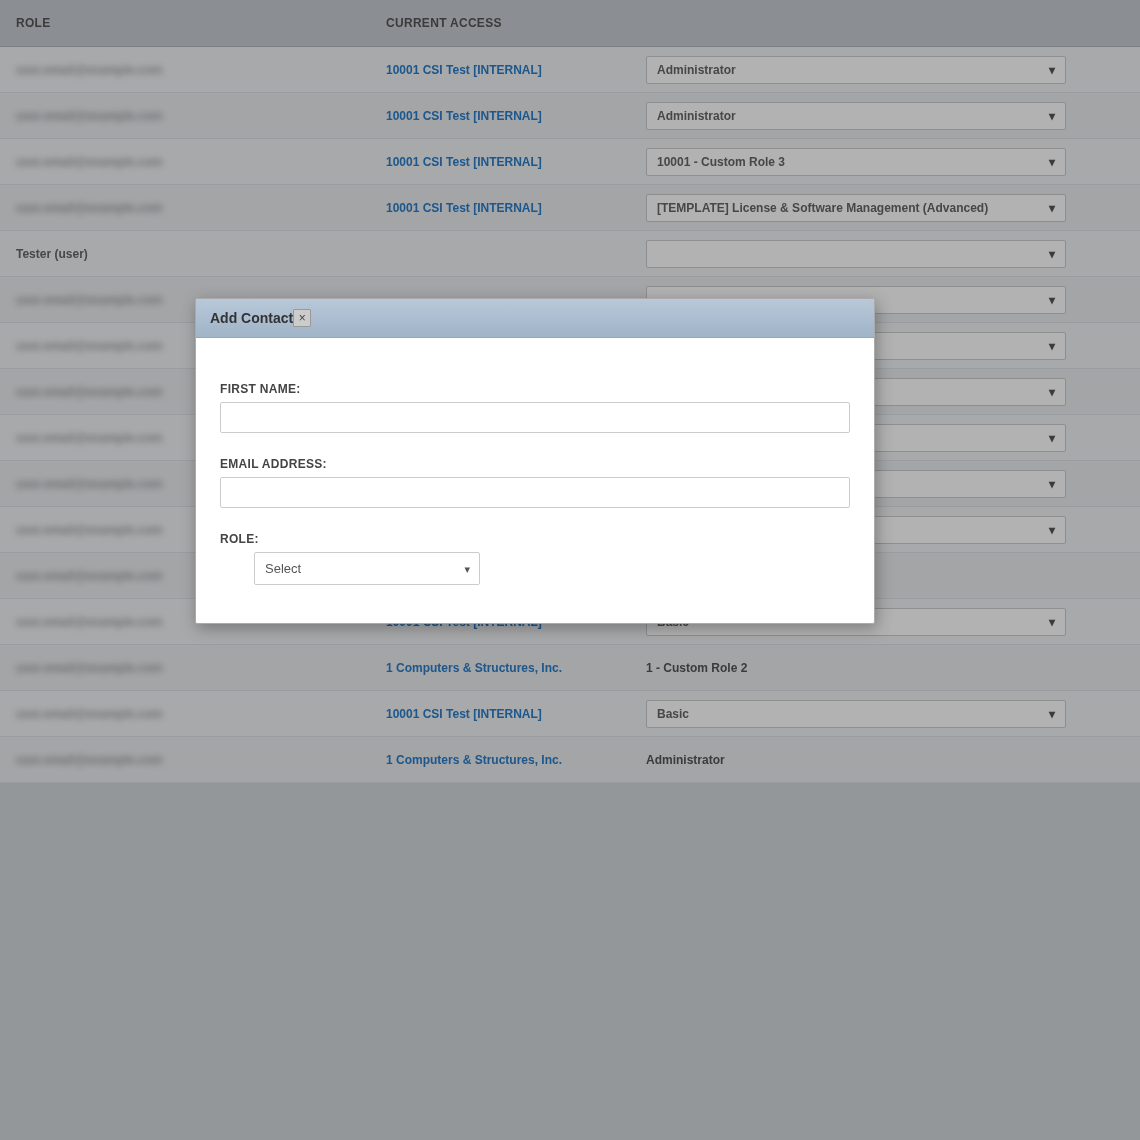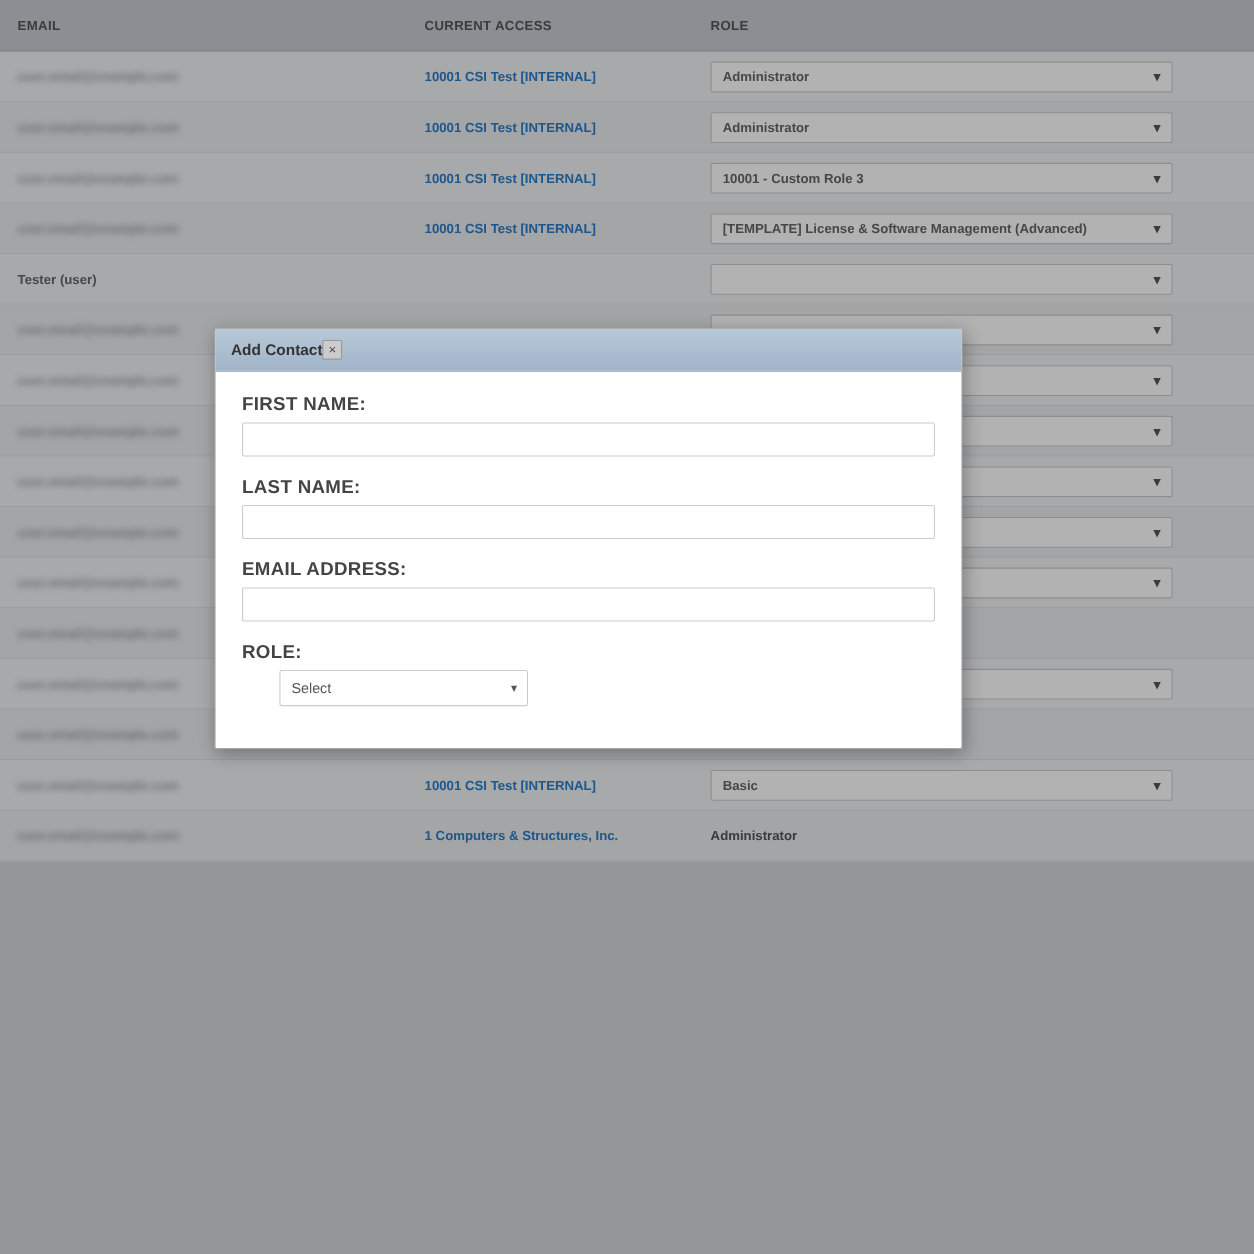"EMAIL" div.table-header-cell { html: <div>EMAIL</div> -> none }
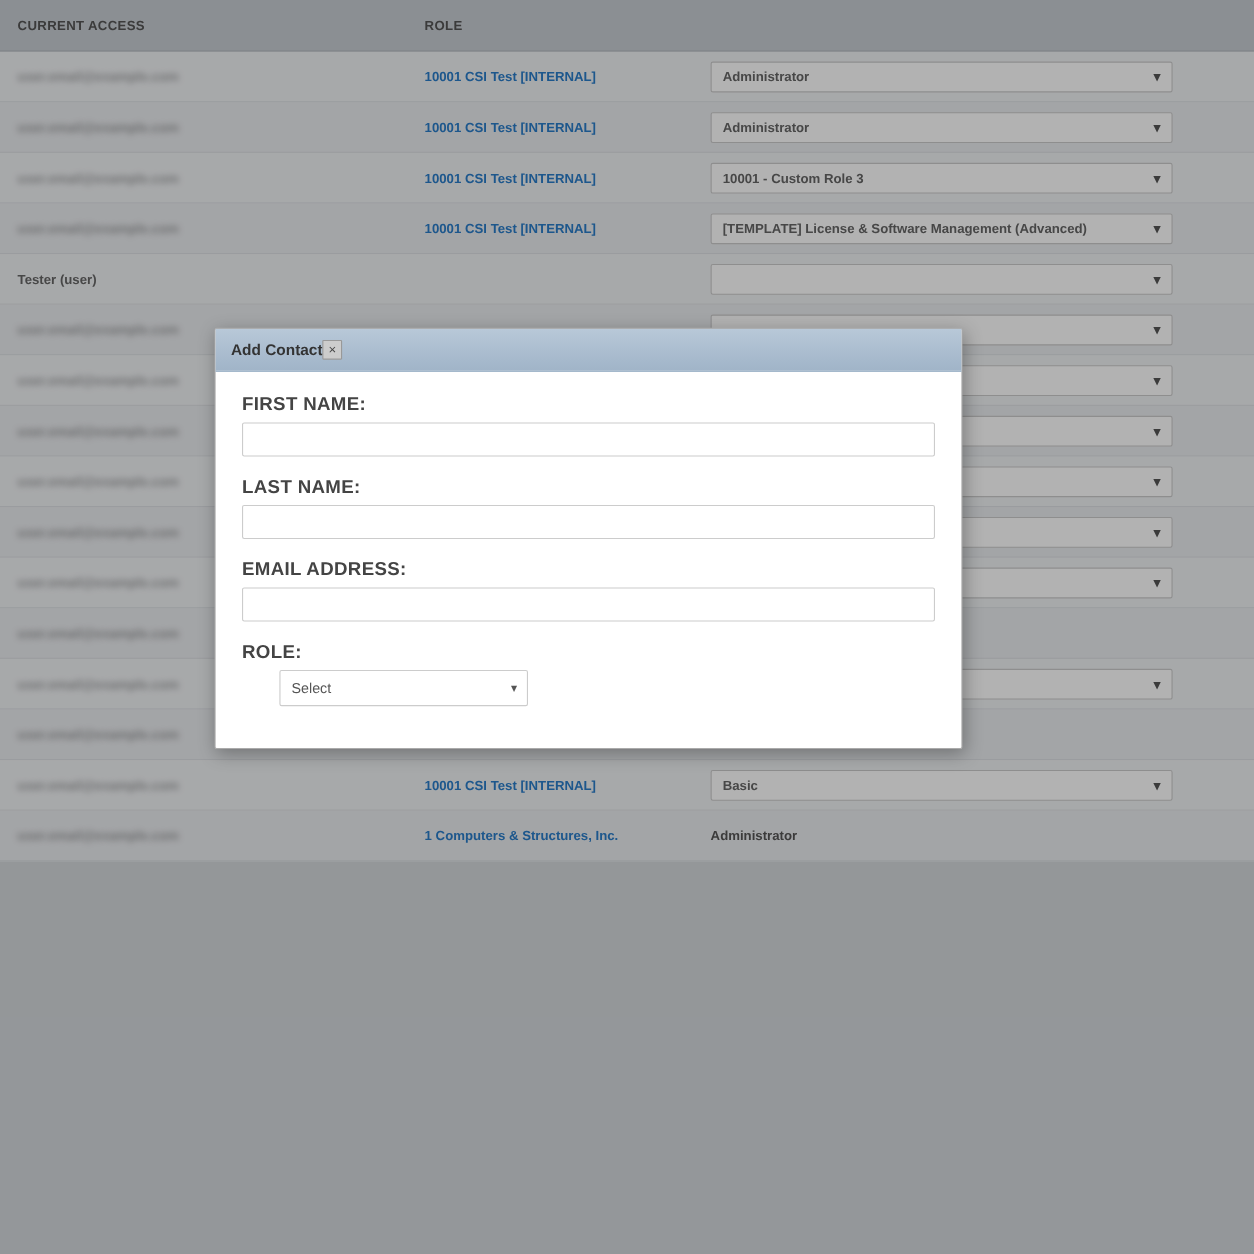"CURRENT ACCESS" div.table-header-cell { order: before "ROLE" -> after "ROLE" }
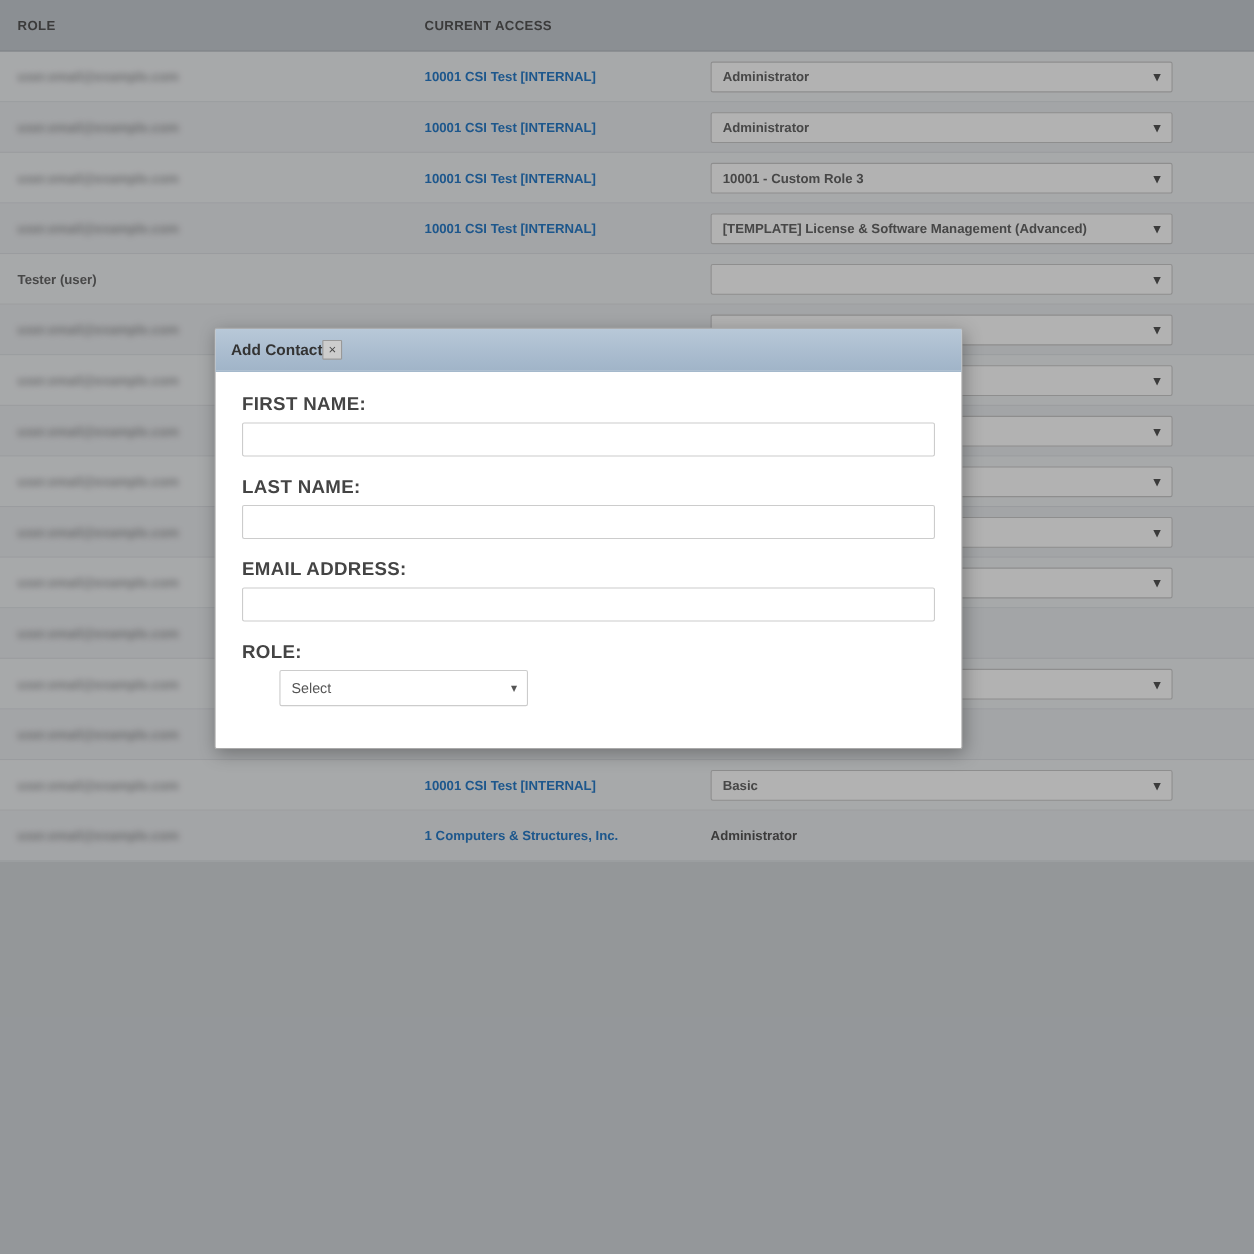"FIRST NAME:" .form-label { font-size: 17px -> 12px; margin-top: none -> 24px }
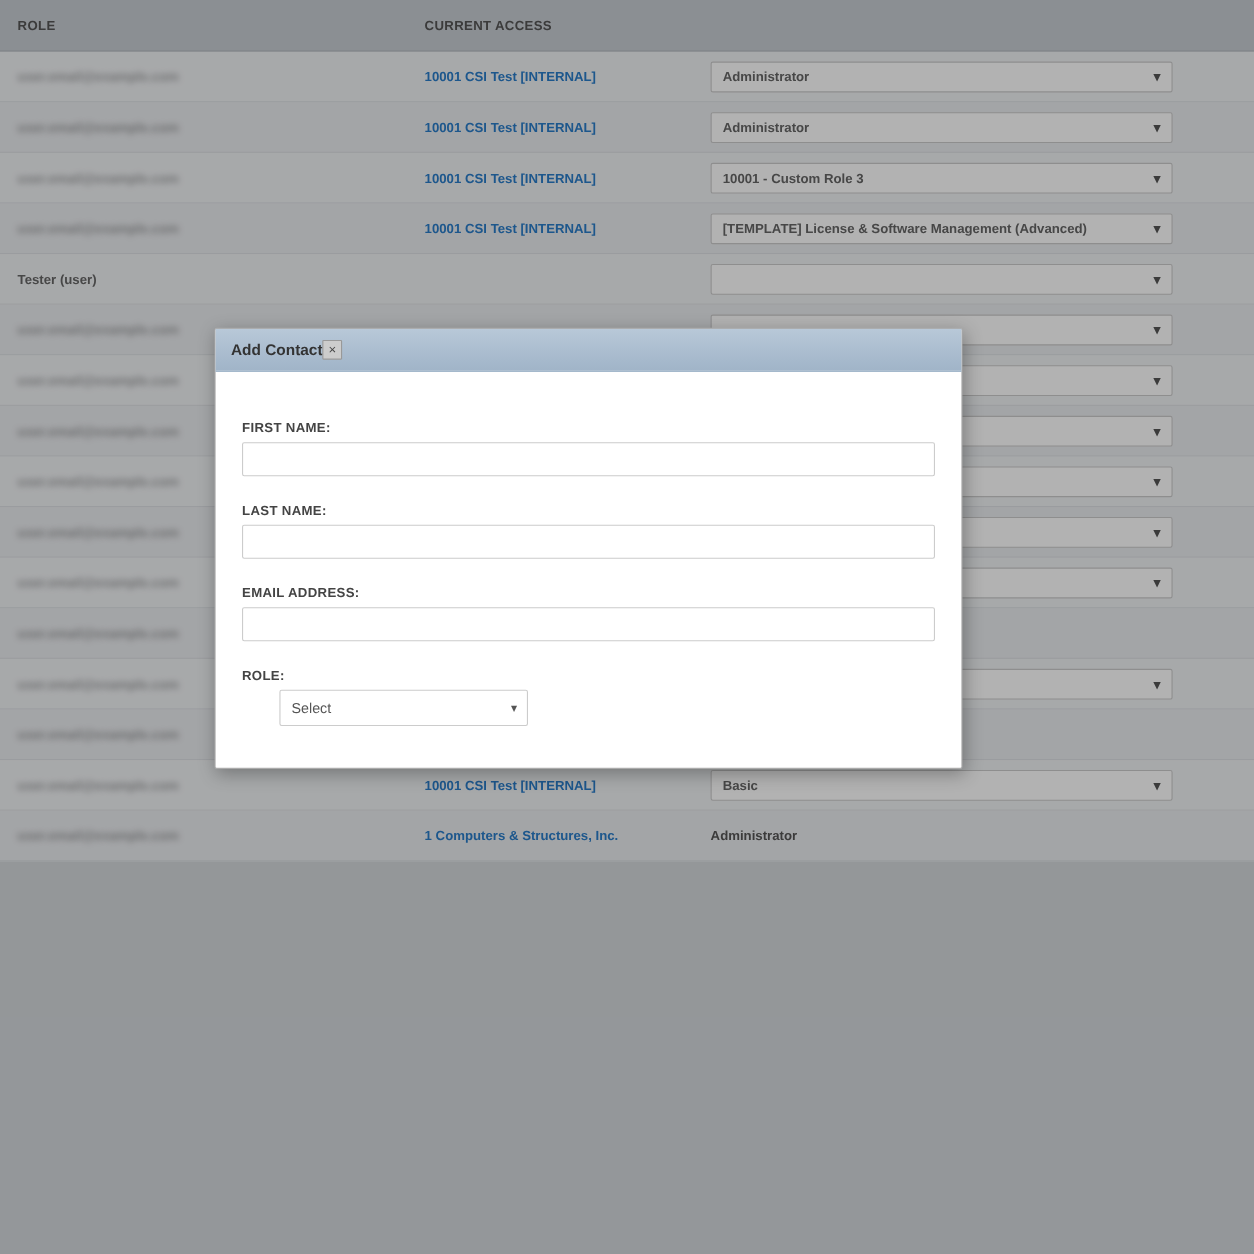"LAST NAME:" div.form-group { html: <div> <label>LAST NAME:</label> <input> </div> -> none }
